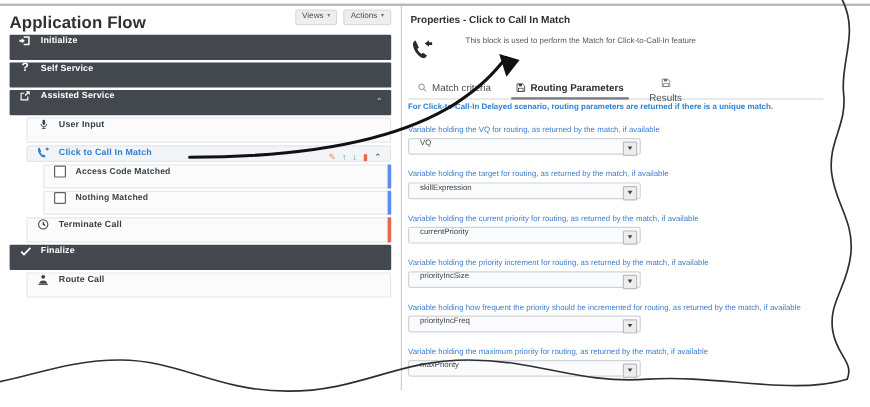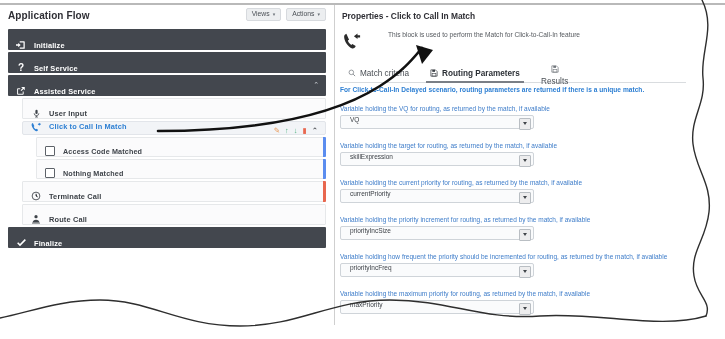"Application Flow" .lhead .title { font-size: 10px -> 14px }
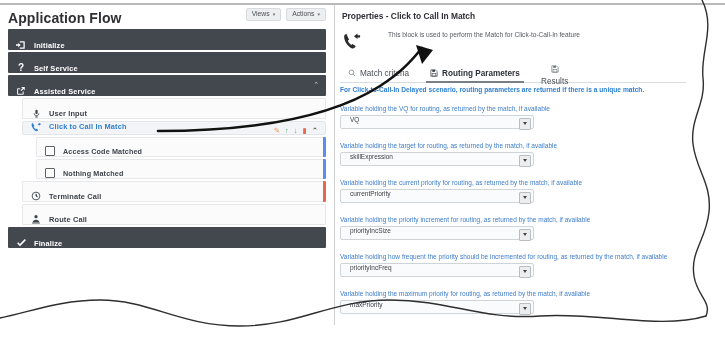"Initialize" .row { align-items: flex-end -> flex-start }
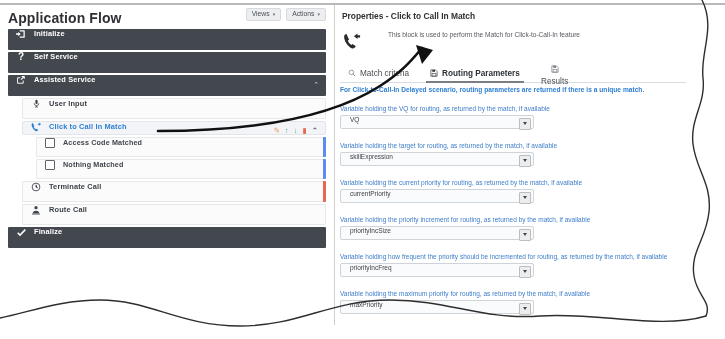"Route Call" div.row { order: before "Finalize" -> after "Finalize" }
